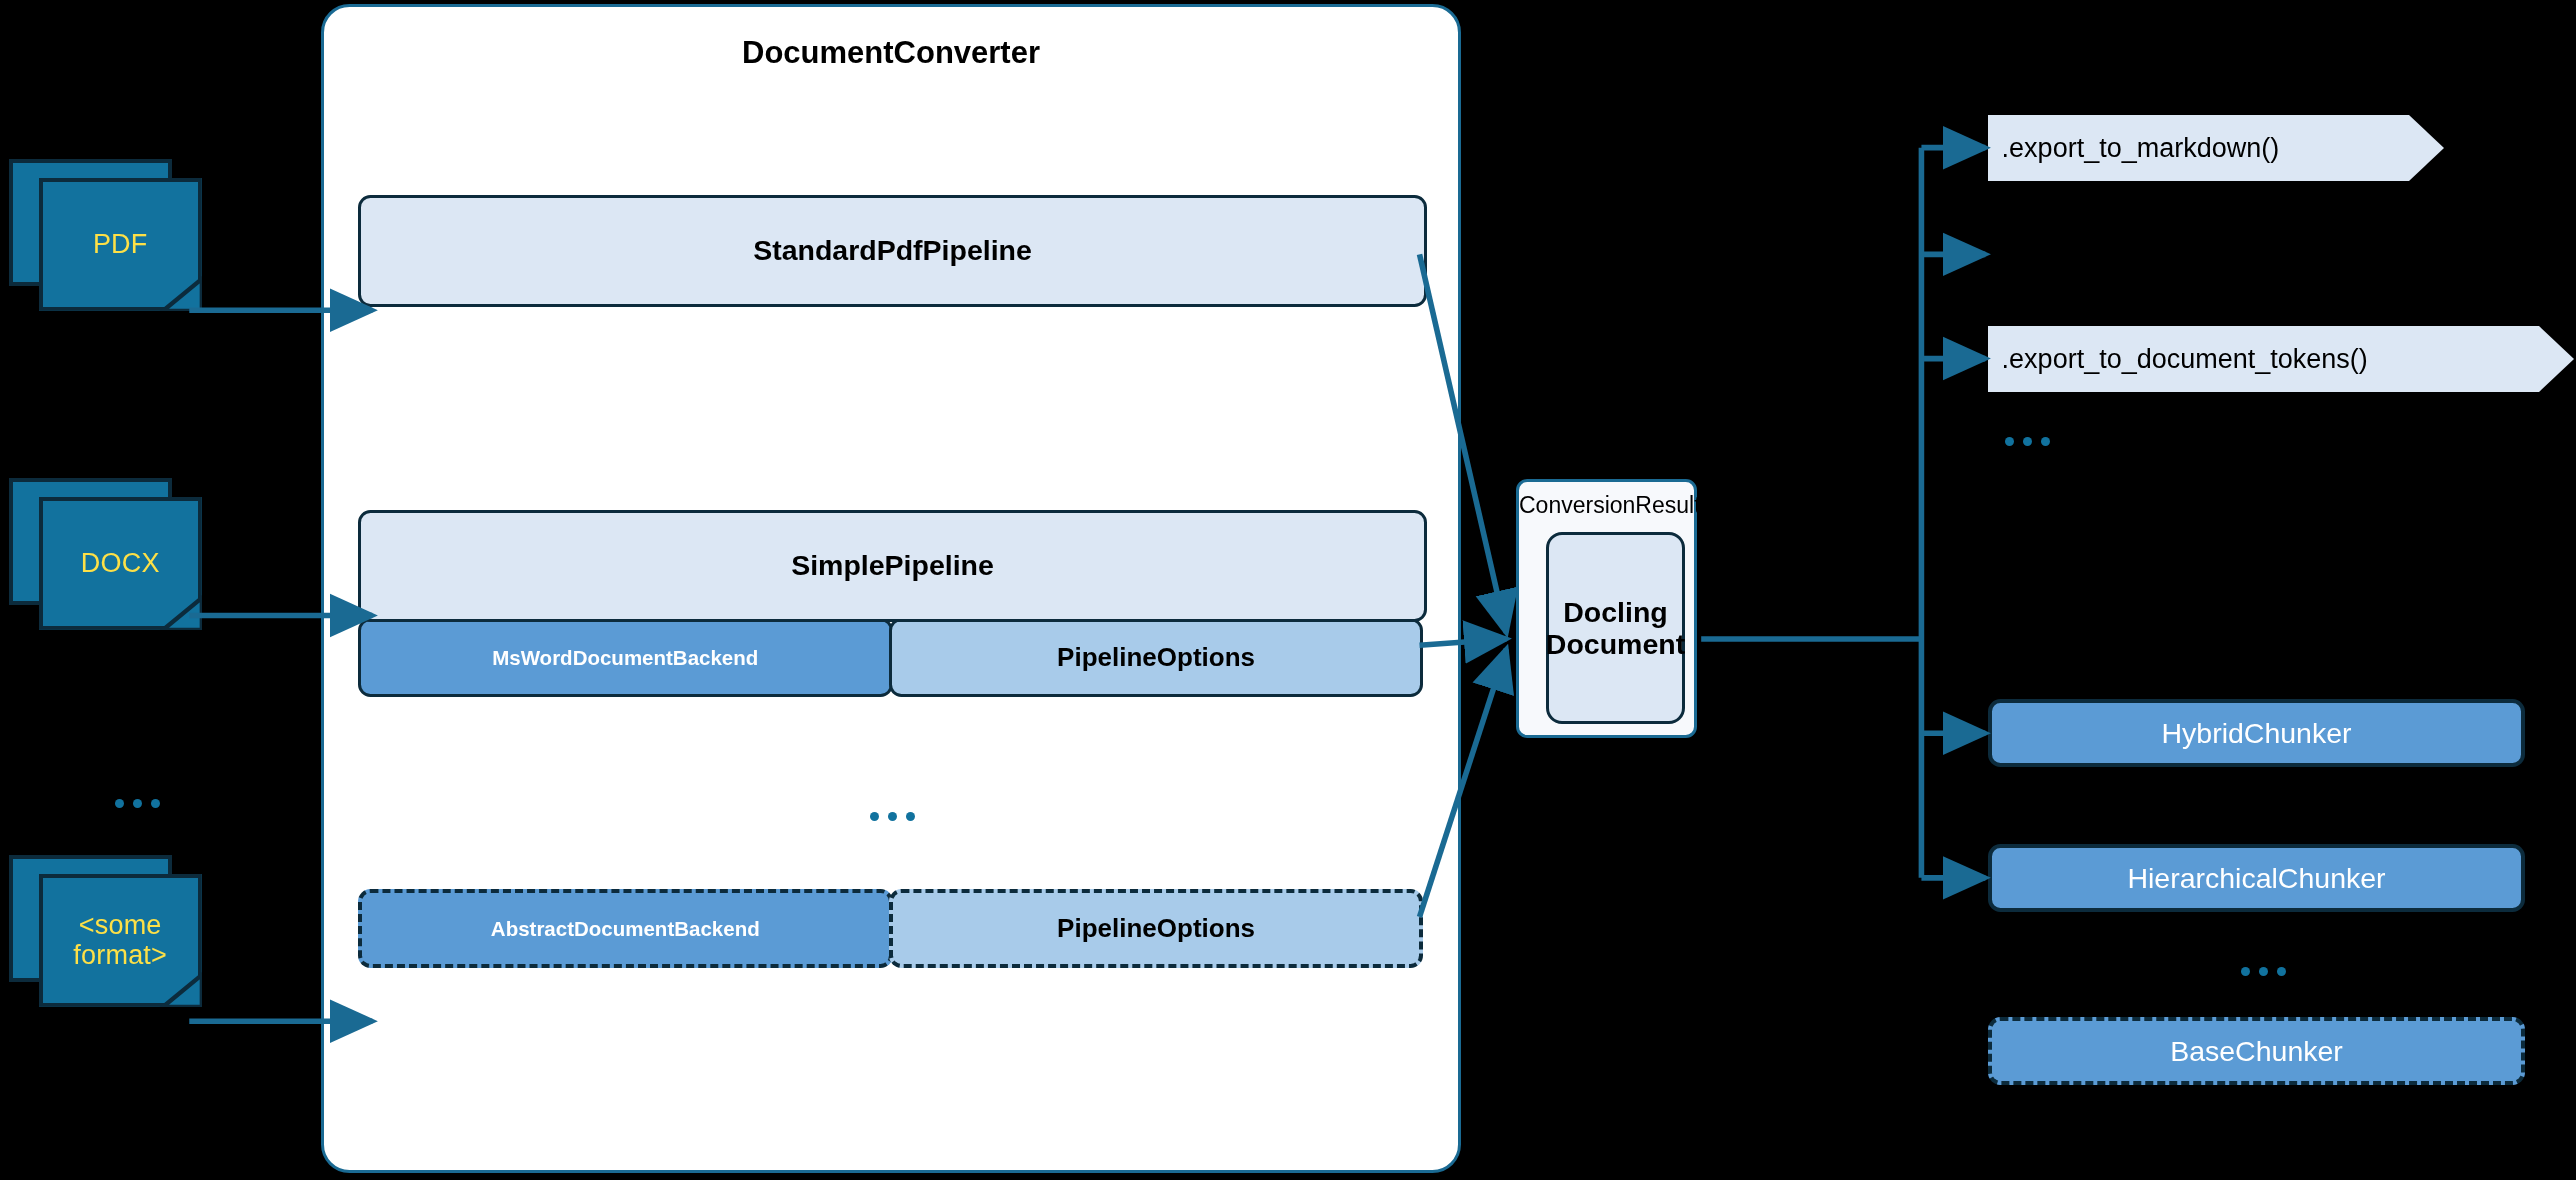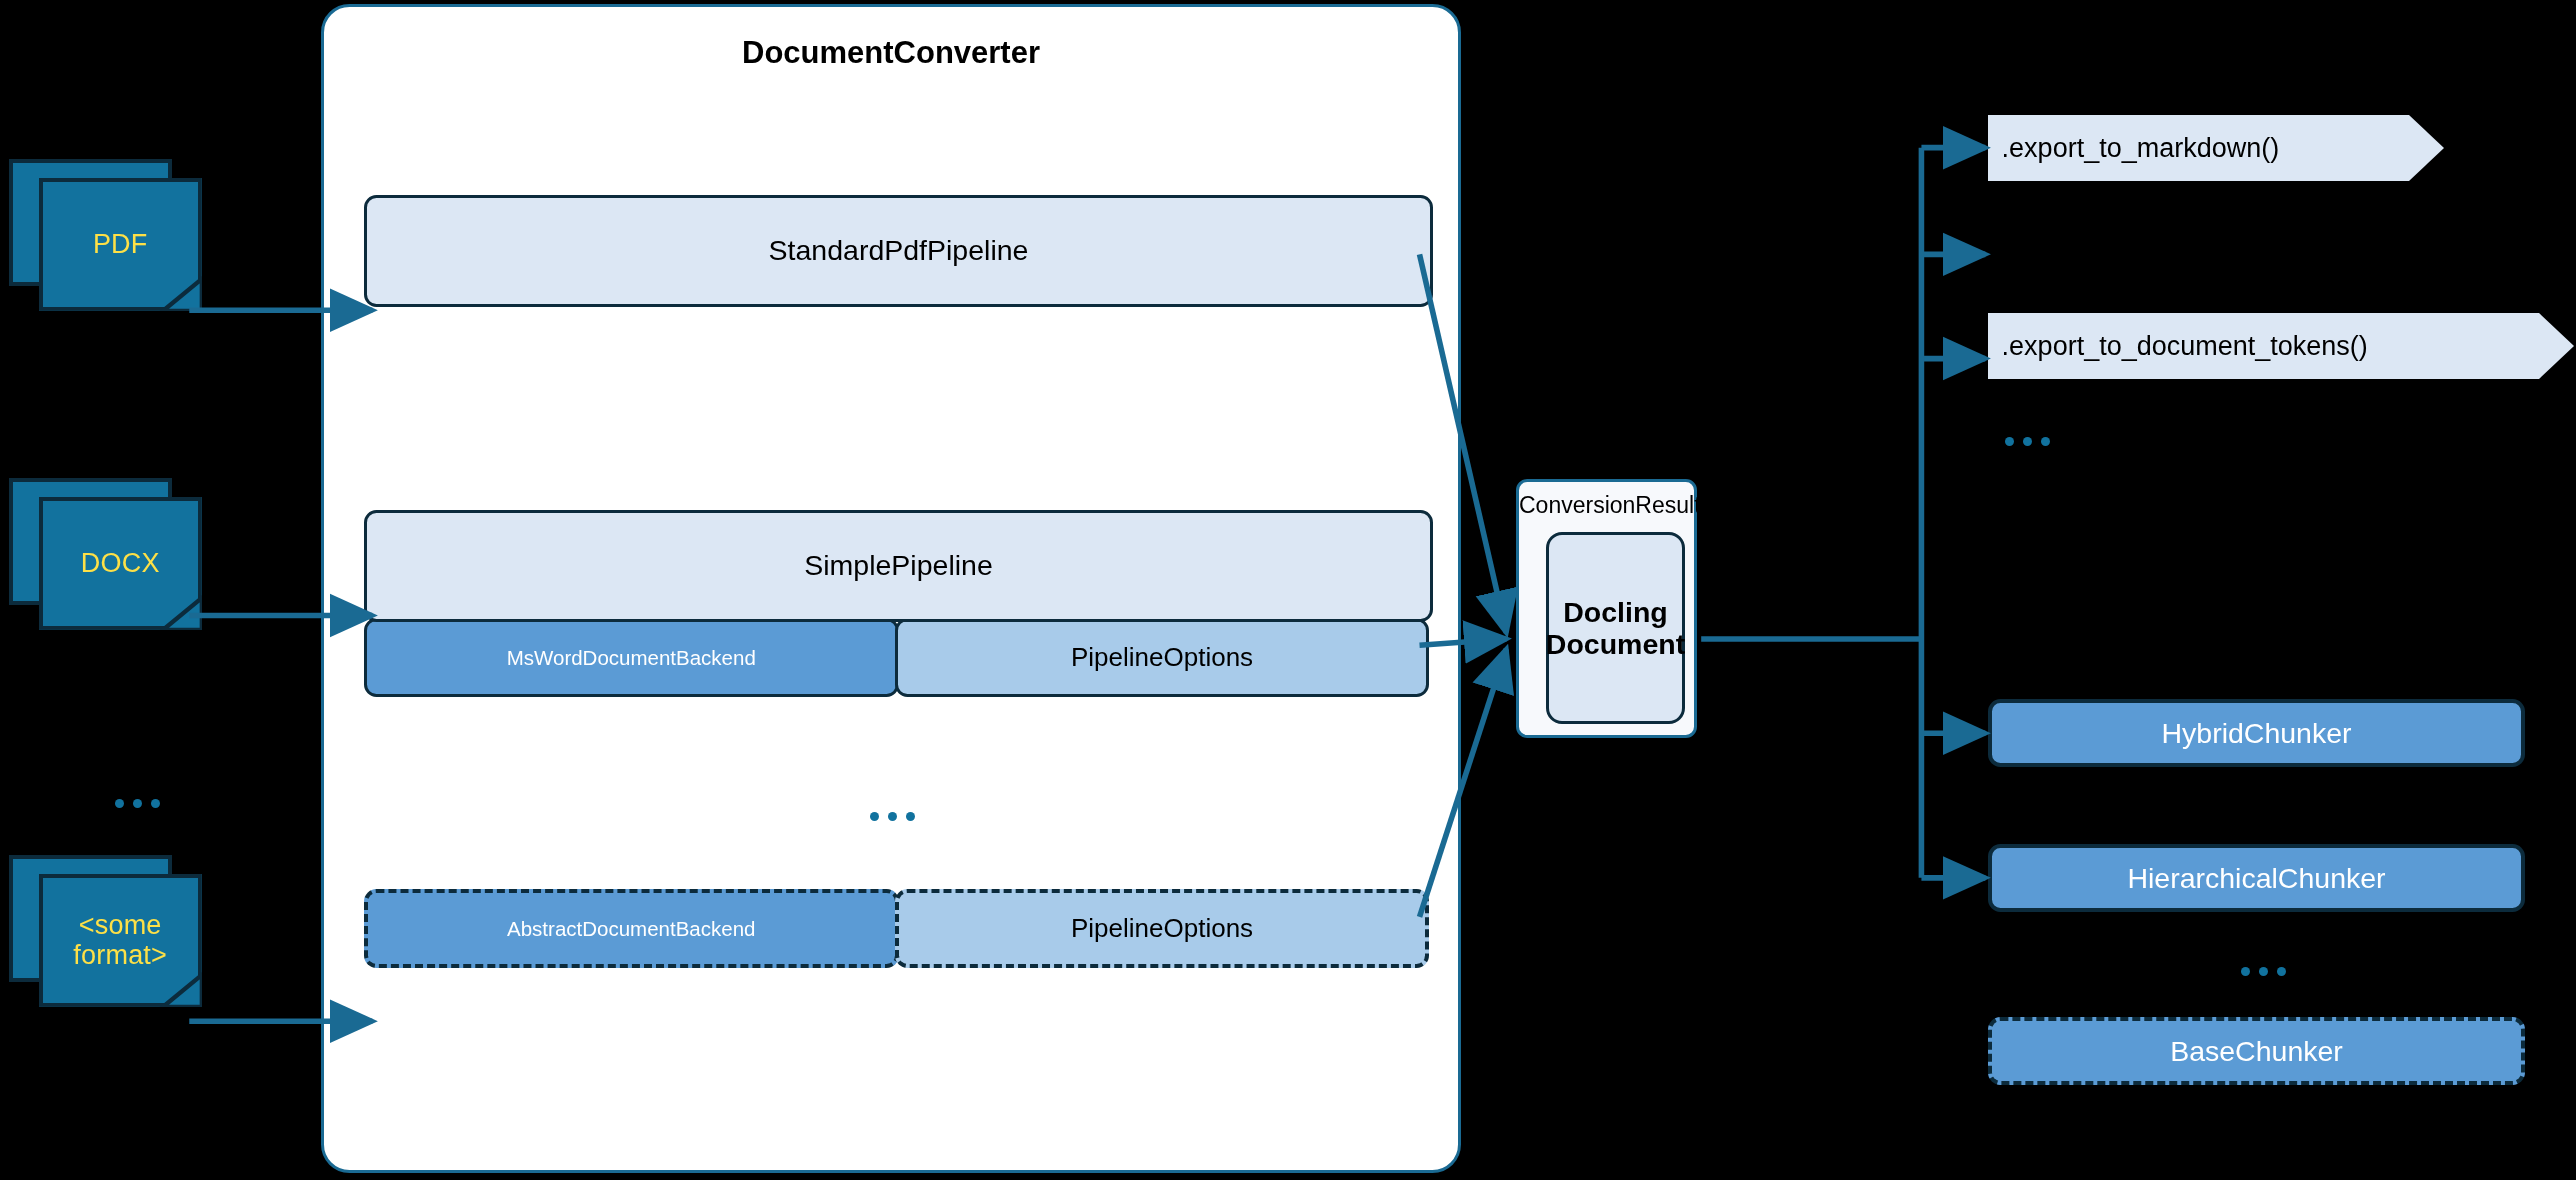"StandardPdfPipeline" .pipeline-group { font-weight: none -> bold; left: 40px -> 34px }
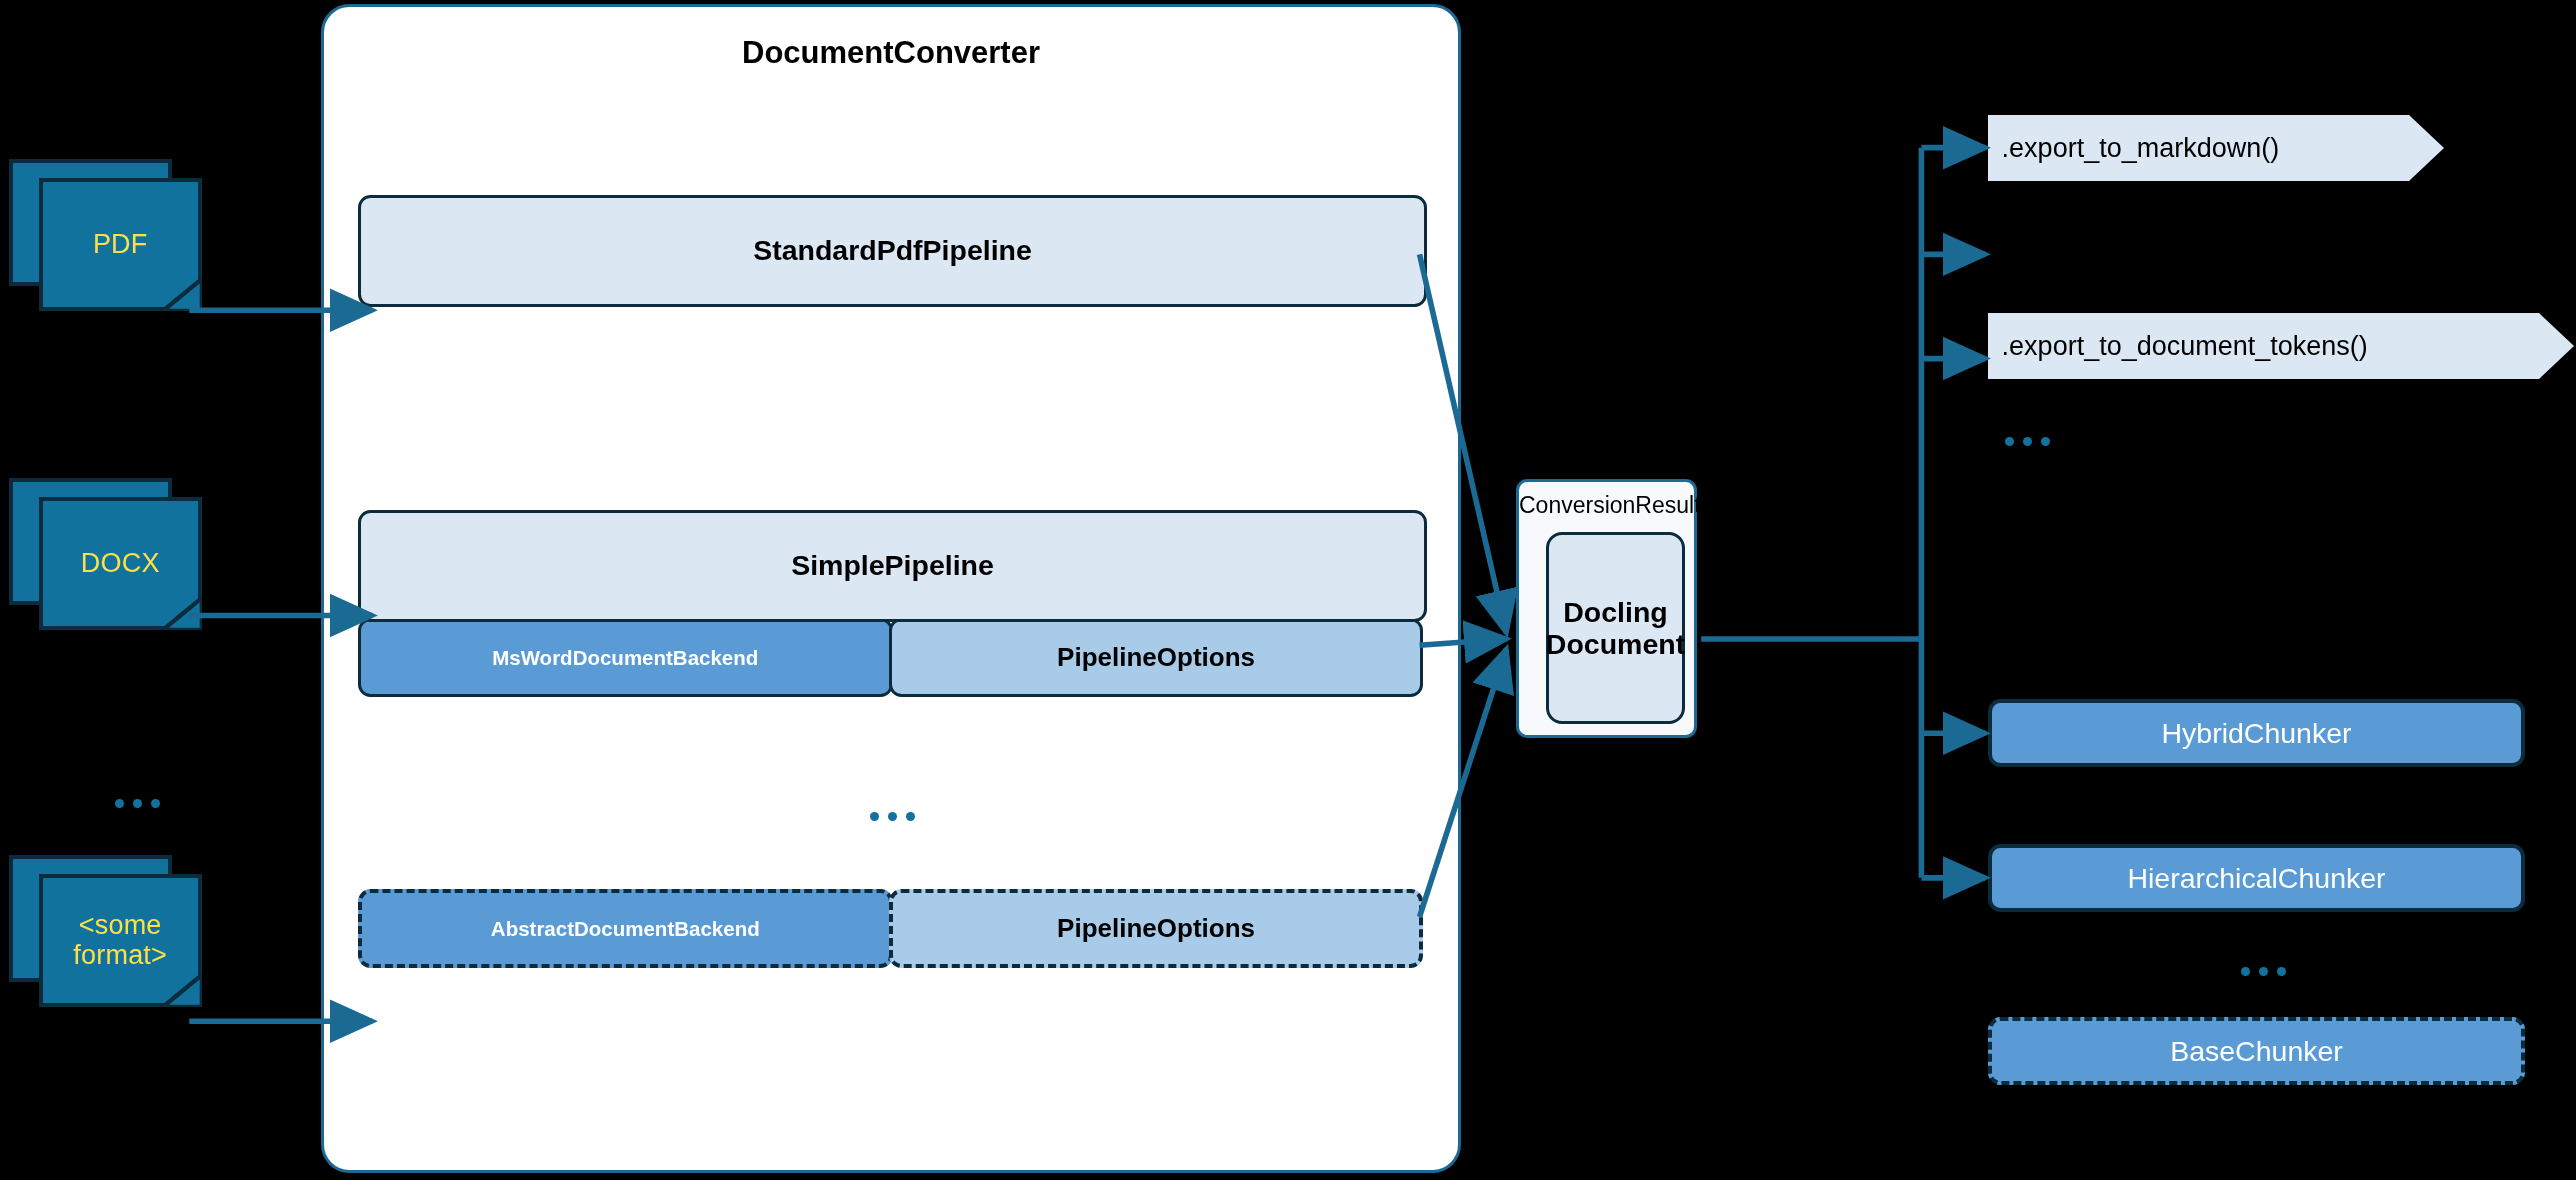".export_to_document_tokens()" div.export-arrow { top: 313px -> 326px }
